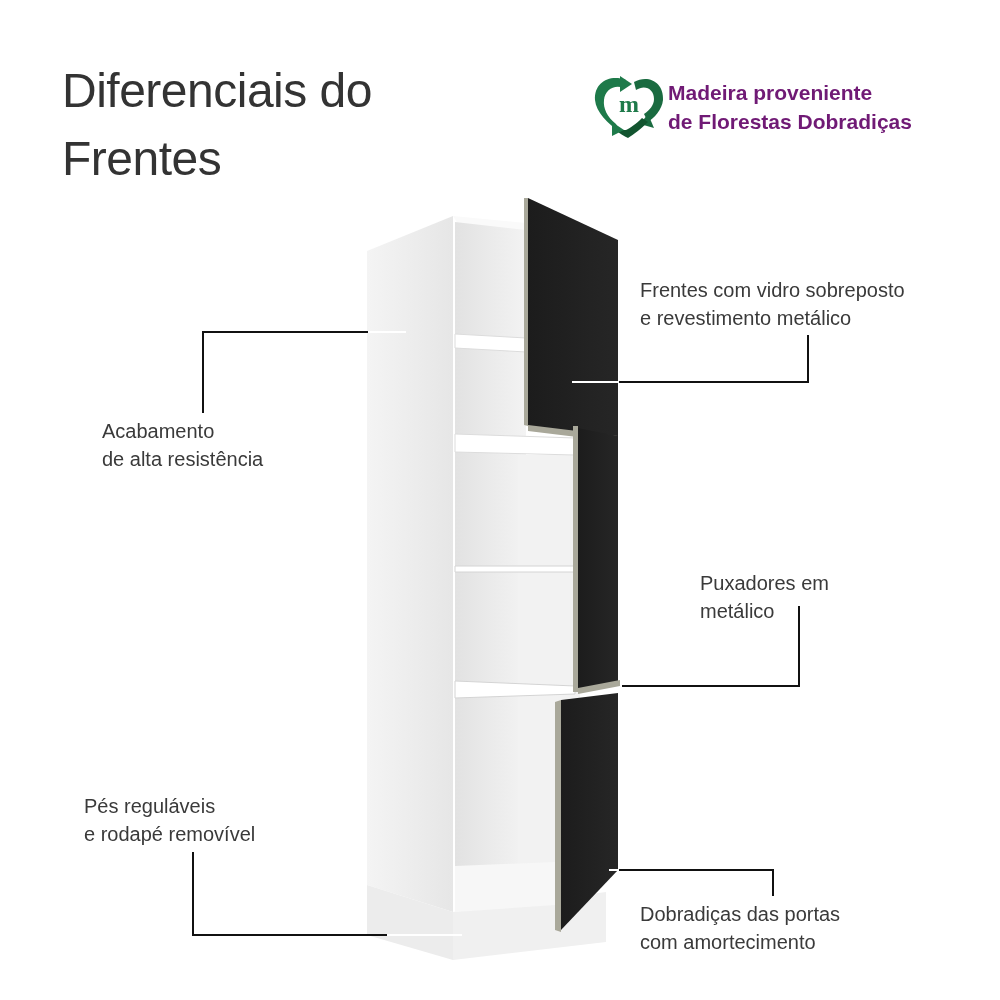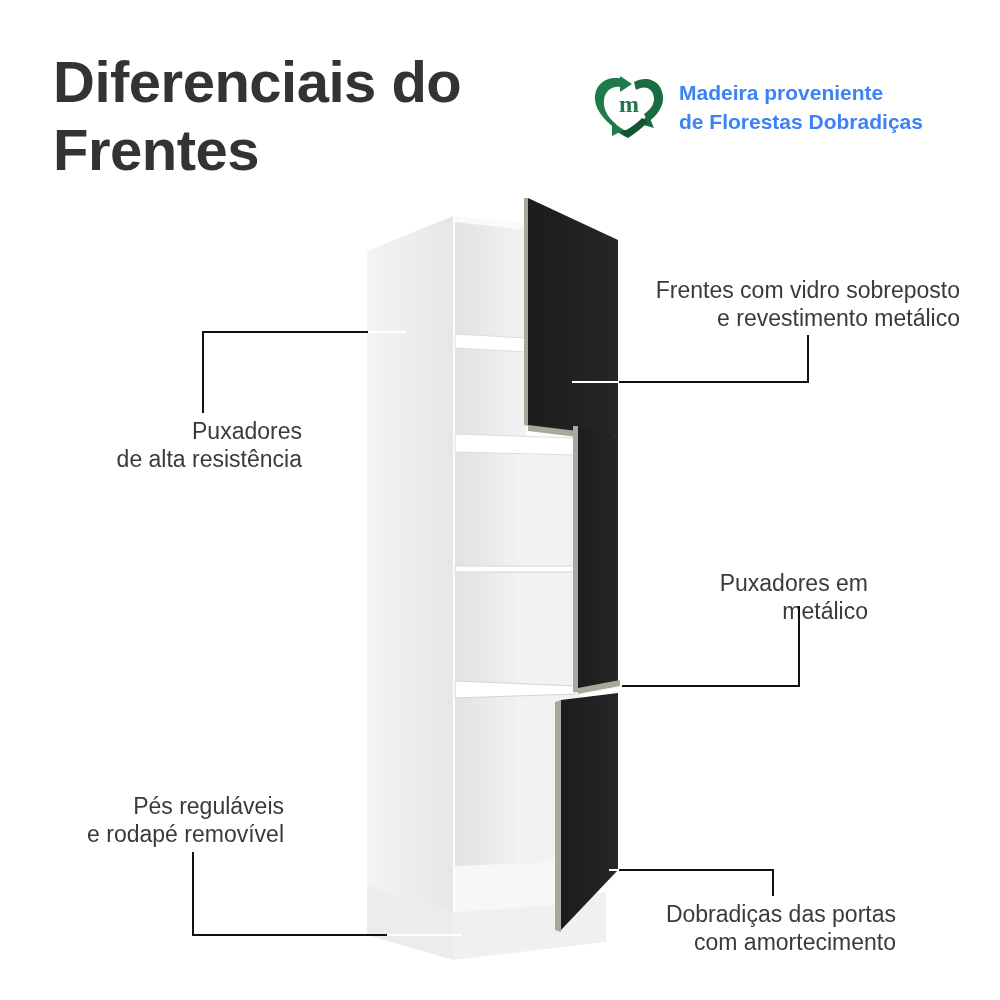"Diferenciais do" .title { font-size: 58px -> 48px; font-weight: bold -> normal; margin: 4px -> 13px }
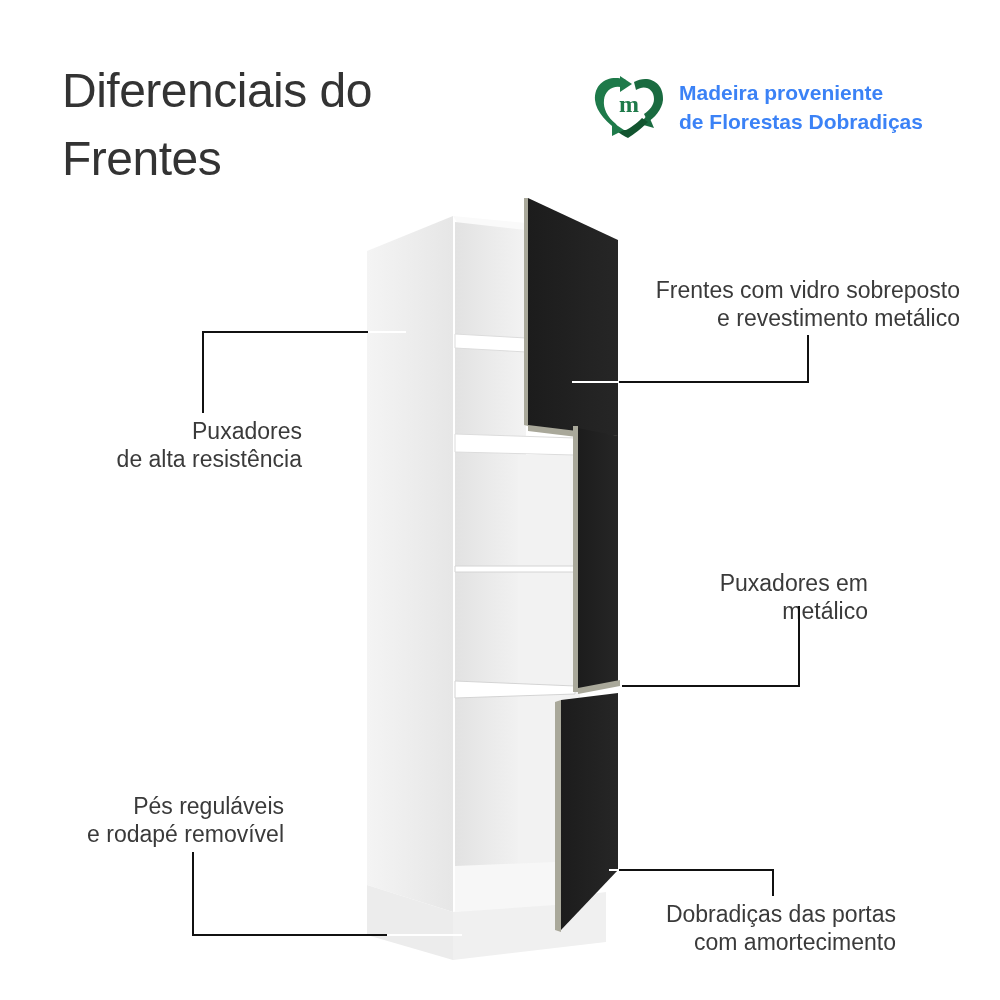"Madeira proveniente" .badge-text { color: #3b82f6 -> #701a75; margin-left: 11px -> 0 }
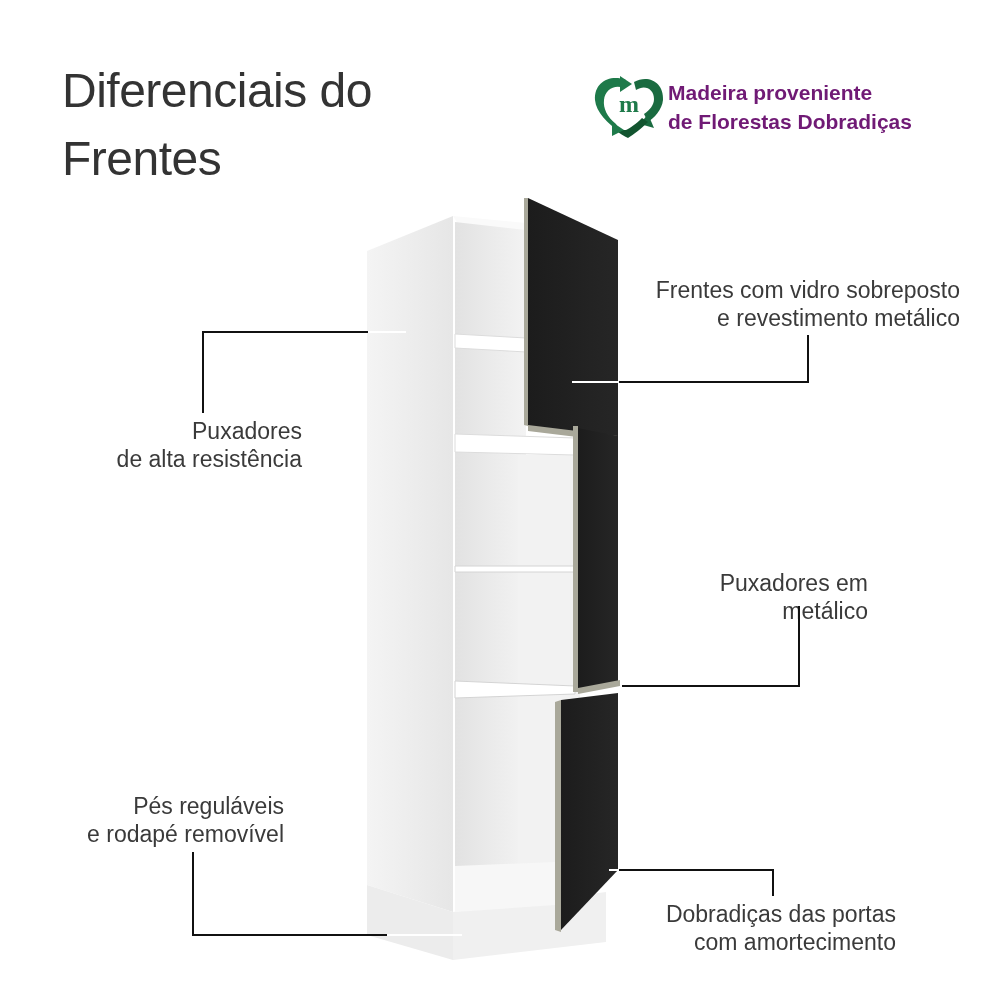"Frentes com vidro sobreposto" .label { font-size: 23px -> 20px; text-align: right -> left }
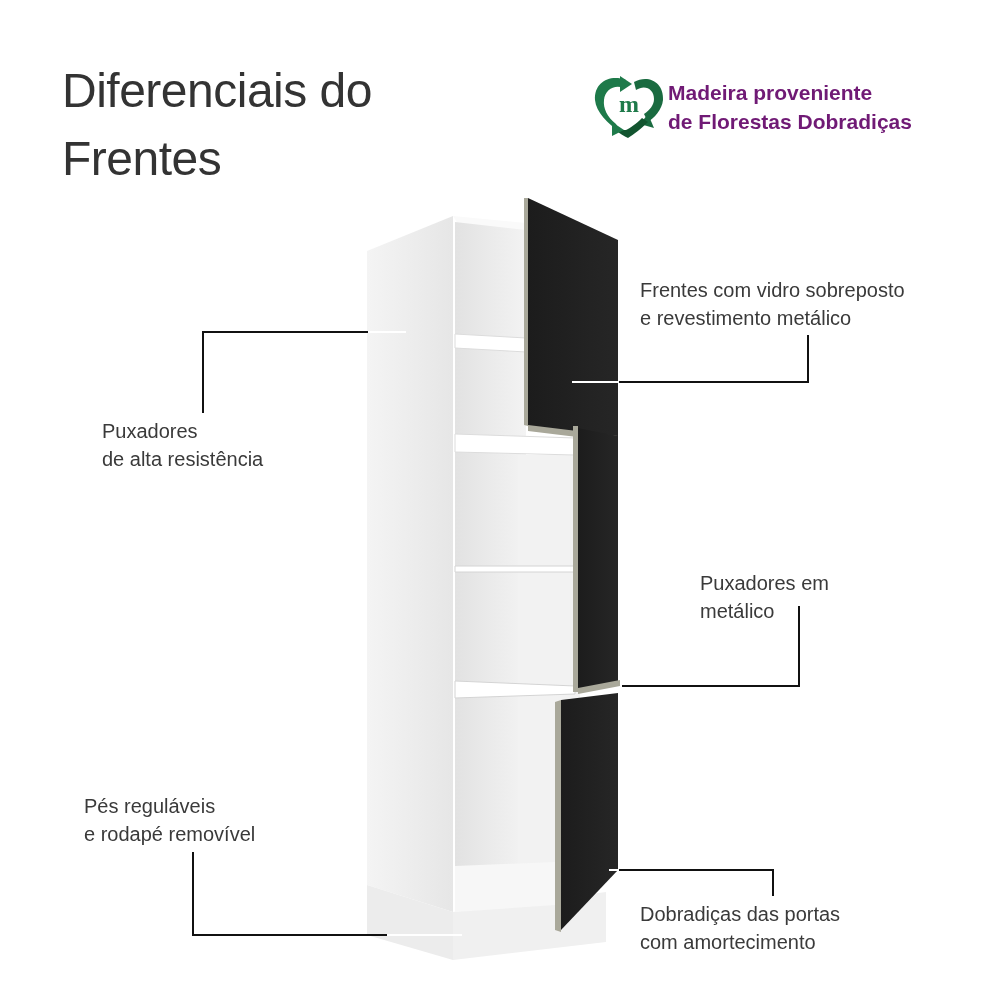"Puxadores" span { text: Puxadores -> Acabamento }
